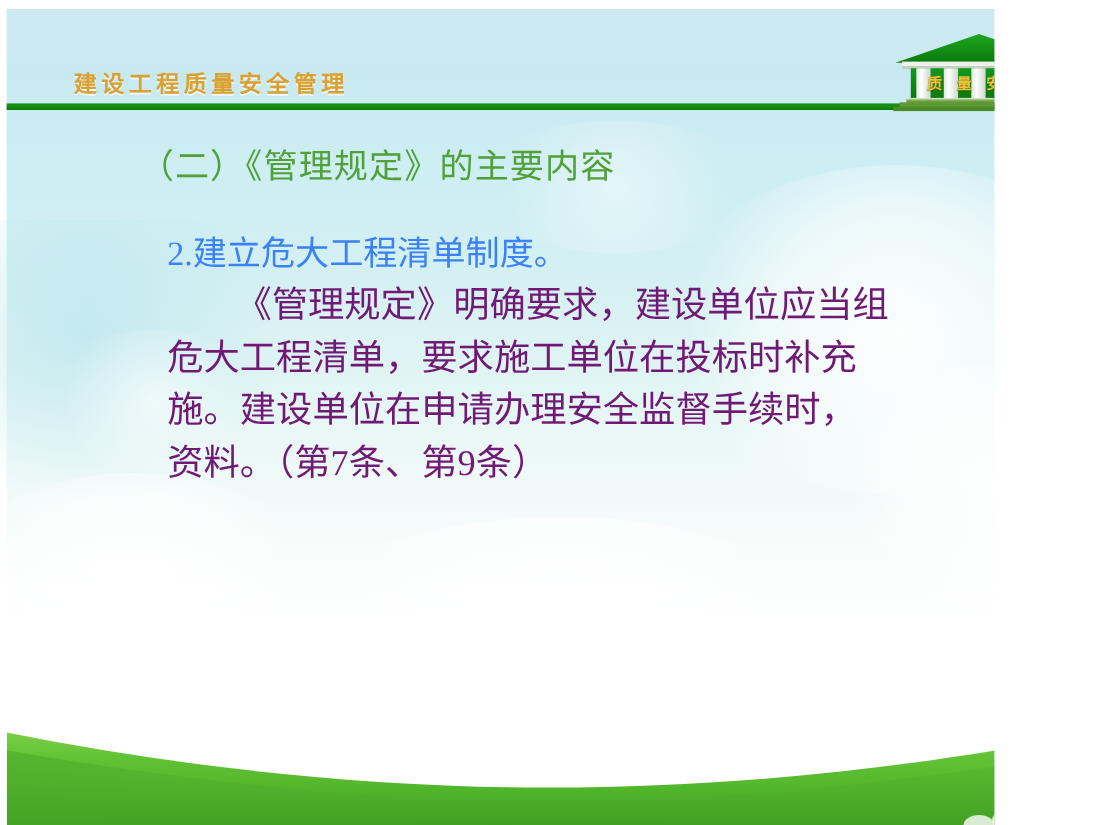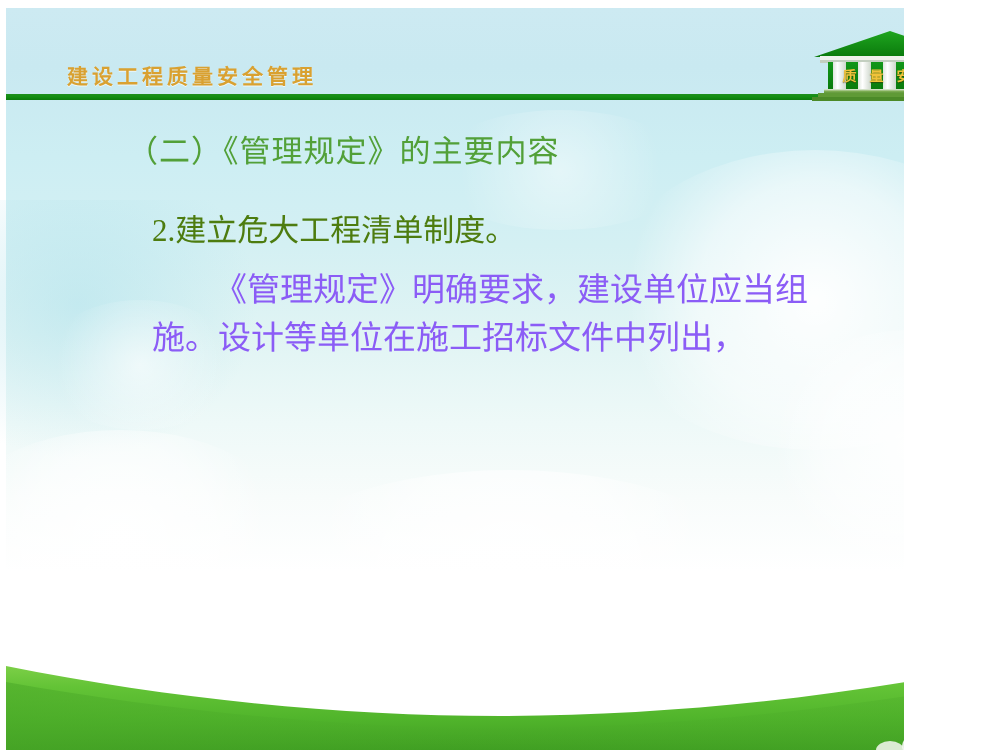"2.建立危大工程清单制度。" .body-heading { color: #4d7c0f -> #3b82f6; margin-bottom: 12px -> none }
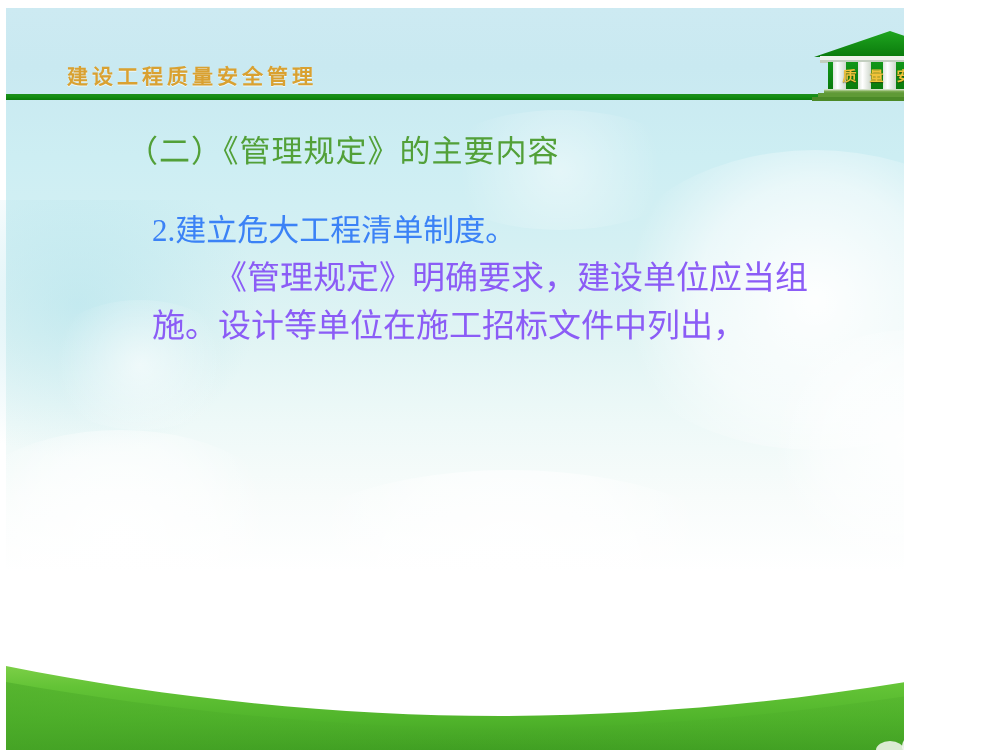"《管理规定》明确要求，建设单位应当组" .body-para { color: #8b5cf6 -> #701a75 }
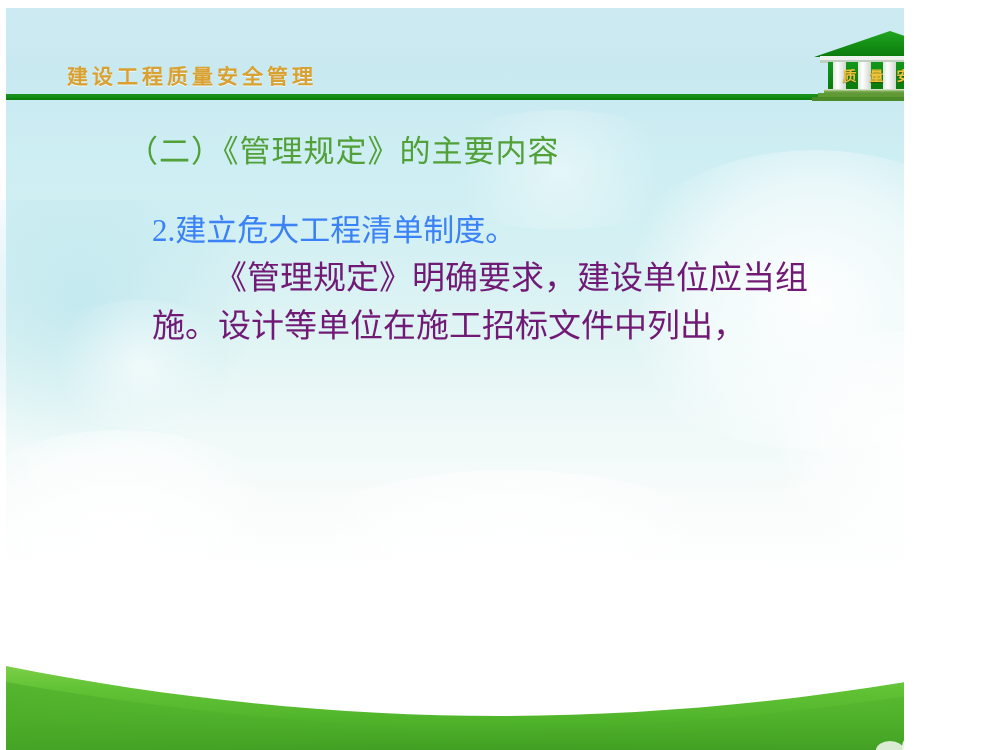"危大工程清单，要求施工单位在投标时补充" div.body-line { html: none -> <div>危大工程清单，要求施工单位在投标时补充</div> }
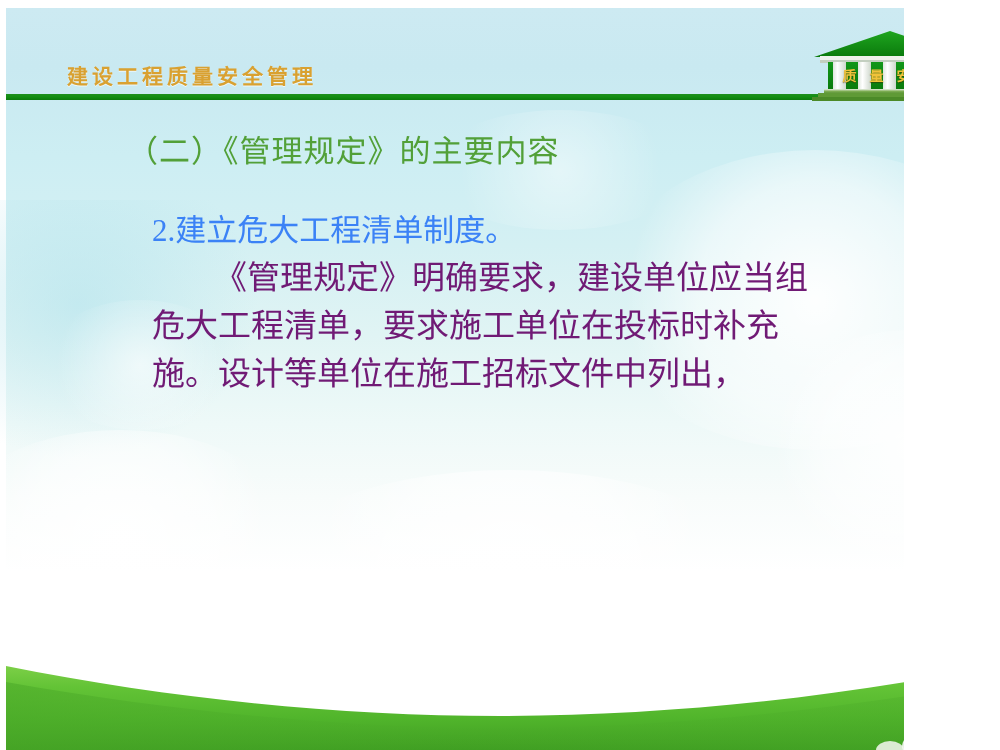"施。设计等单位在施工招标文件中列出，" div.body-line { text: 设计等单位在施工招标文件中列出 -> 建设单位在申请办理安全监督手续时 }
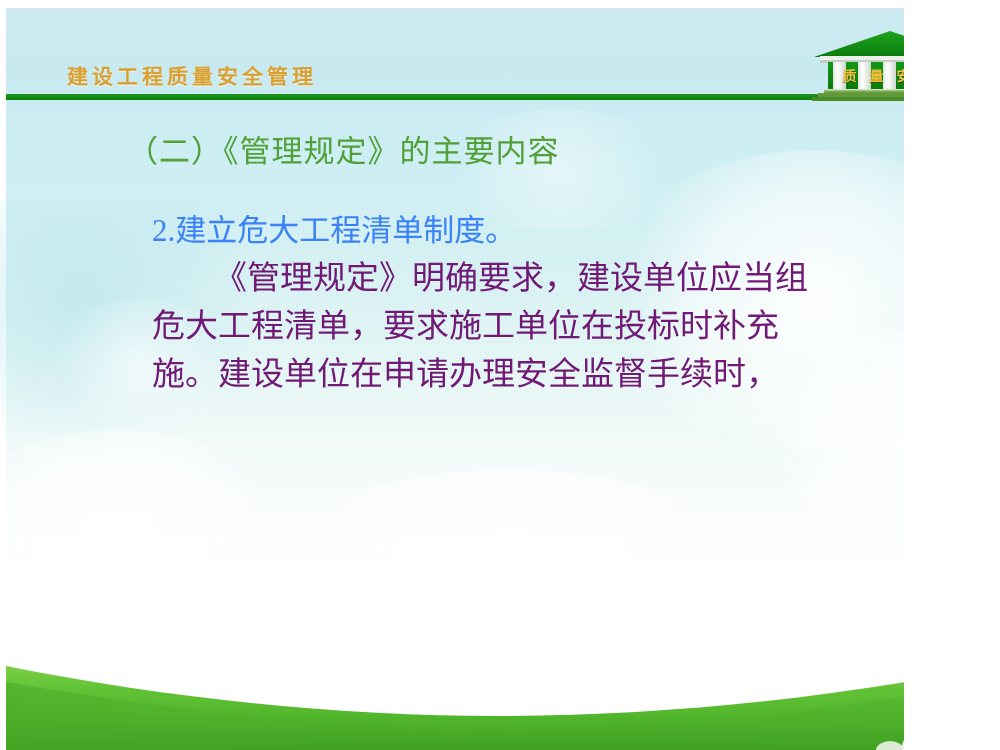"资料。（第7条、第9条）" div.body-line { html: none -> <div>资料。（第7条、第9条）</div> }
